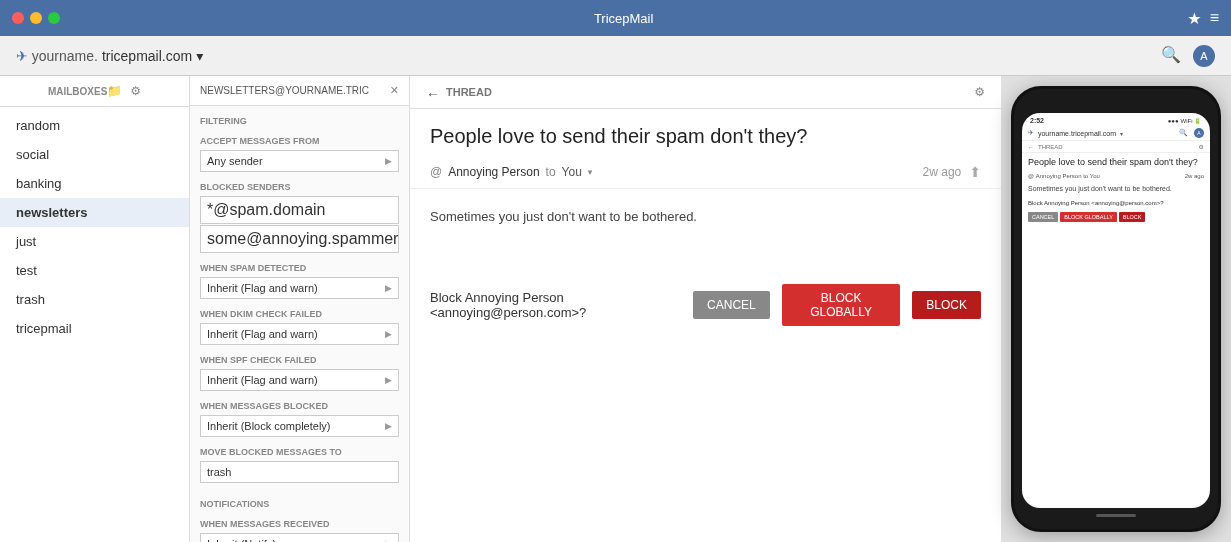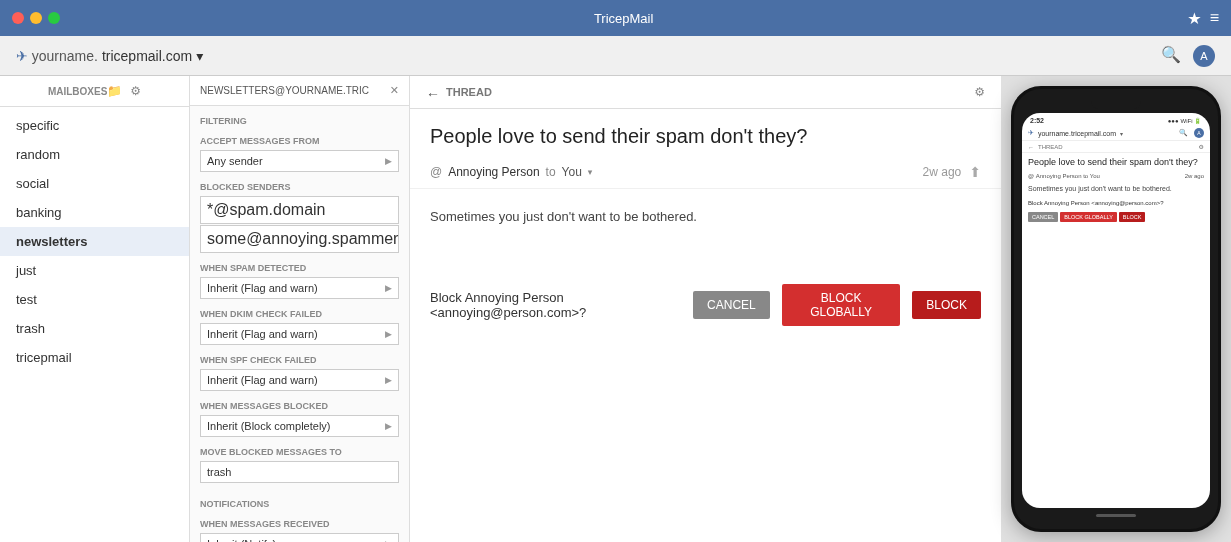"specific" div.sidebar-item { html: <div>specific</div> -> none }
